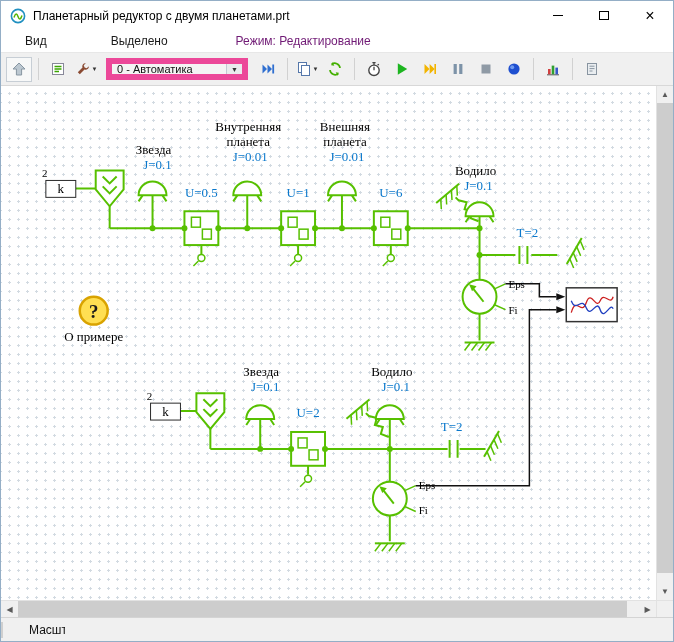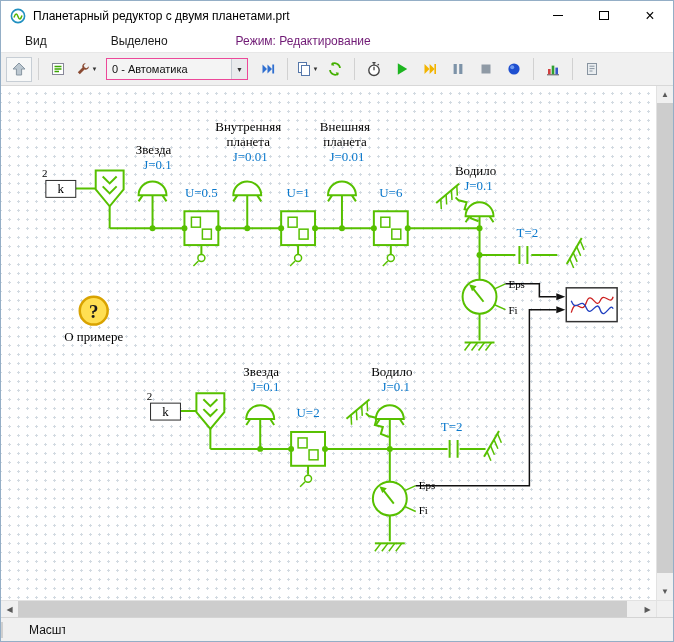"0 - Автоматика" .combo { border: 1px solid #ec4899 -> 6px solid #ec4899 }
